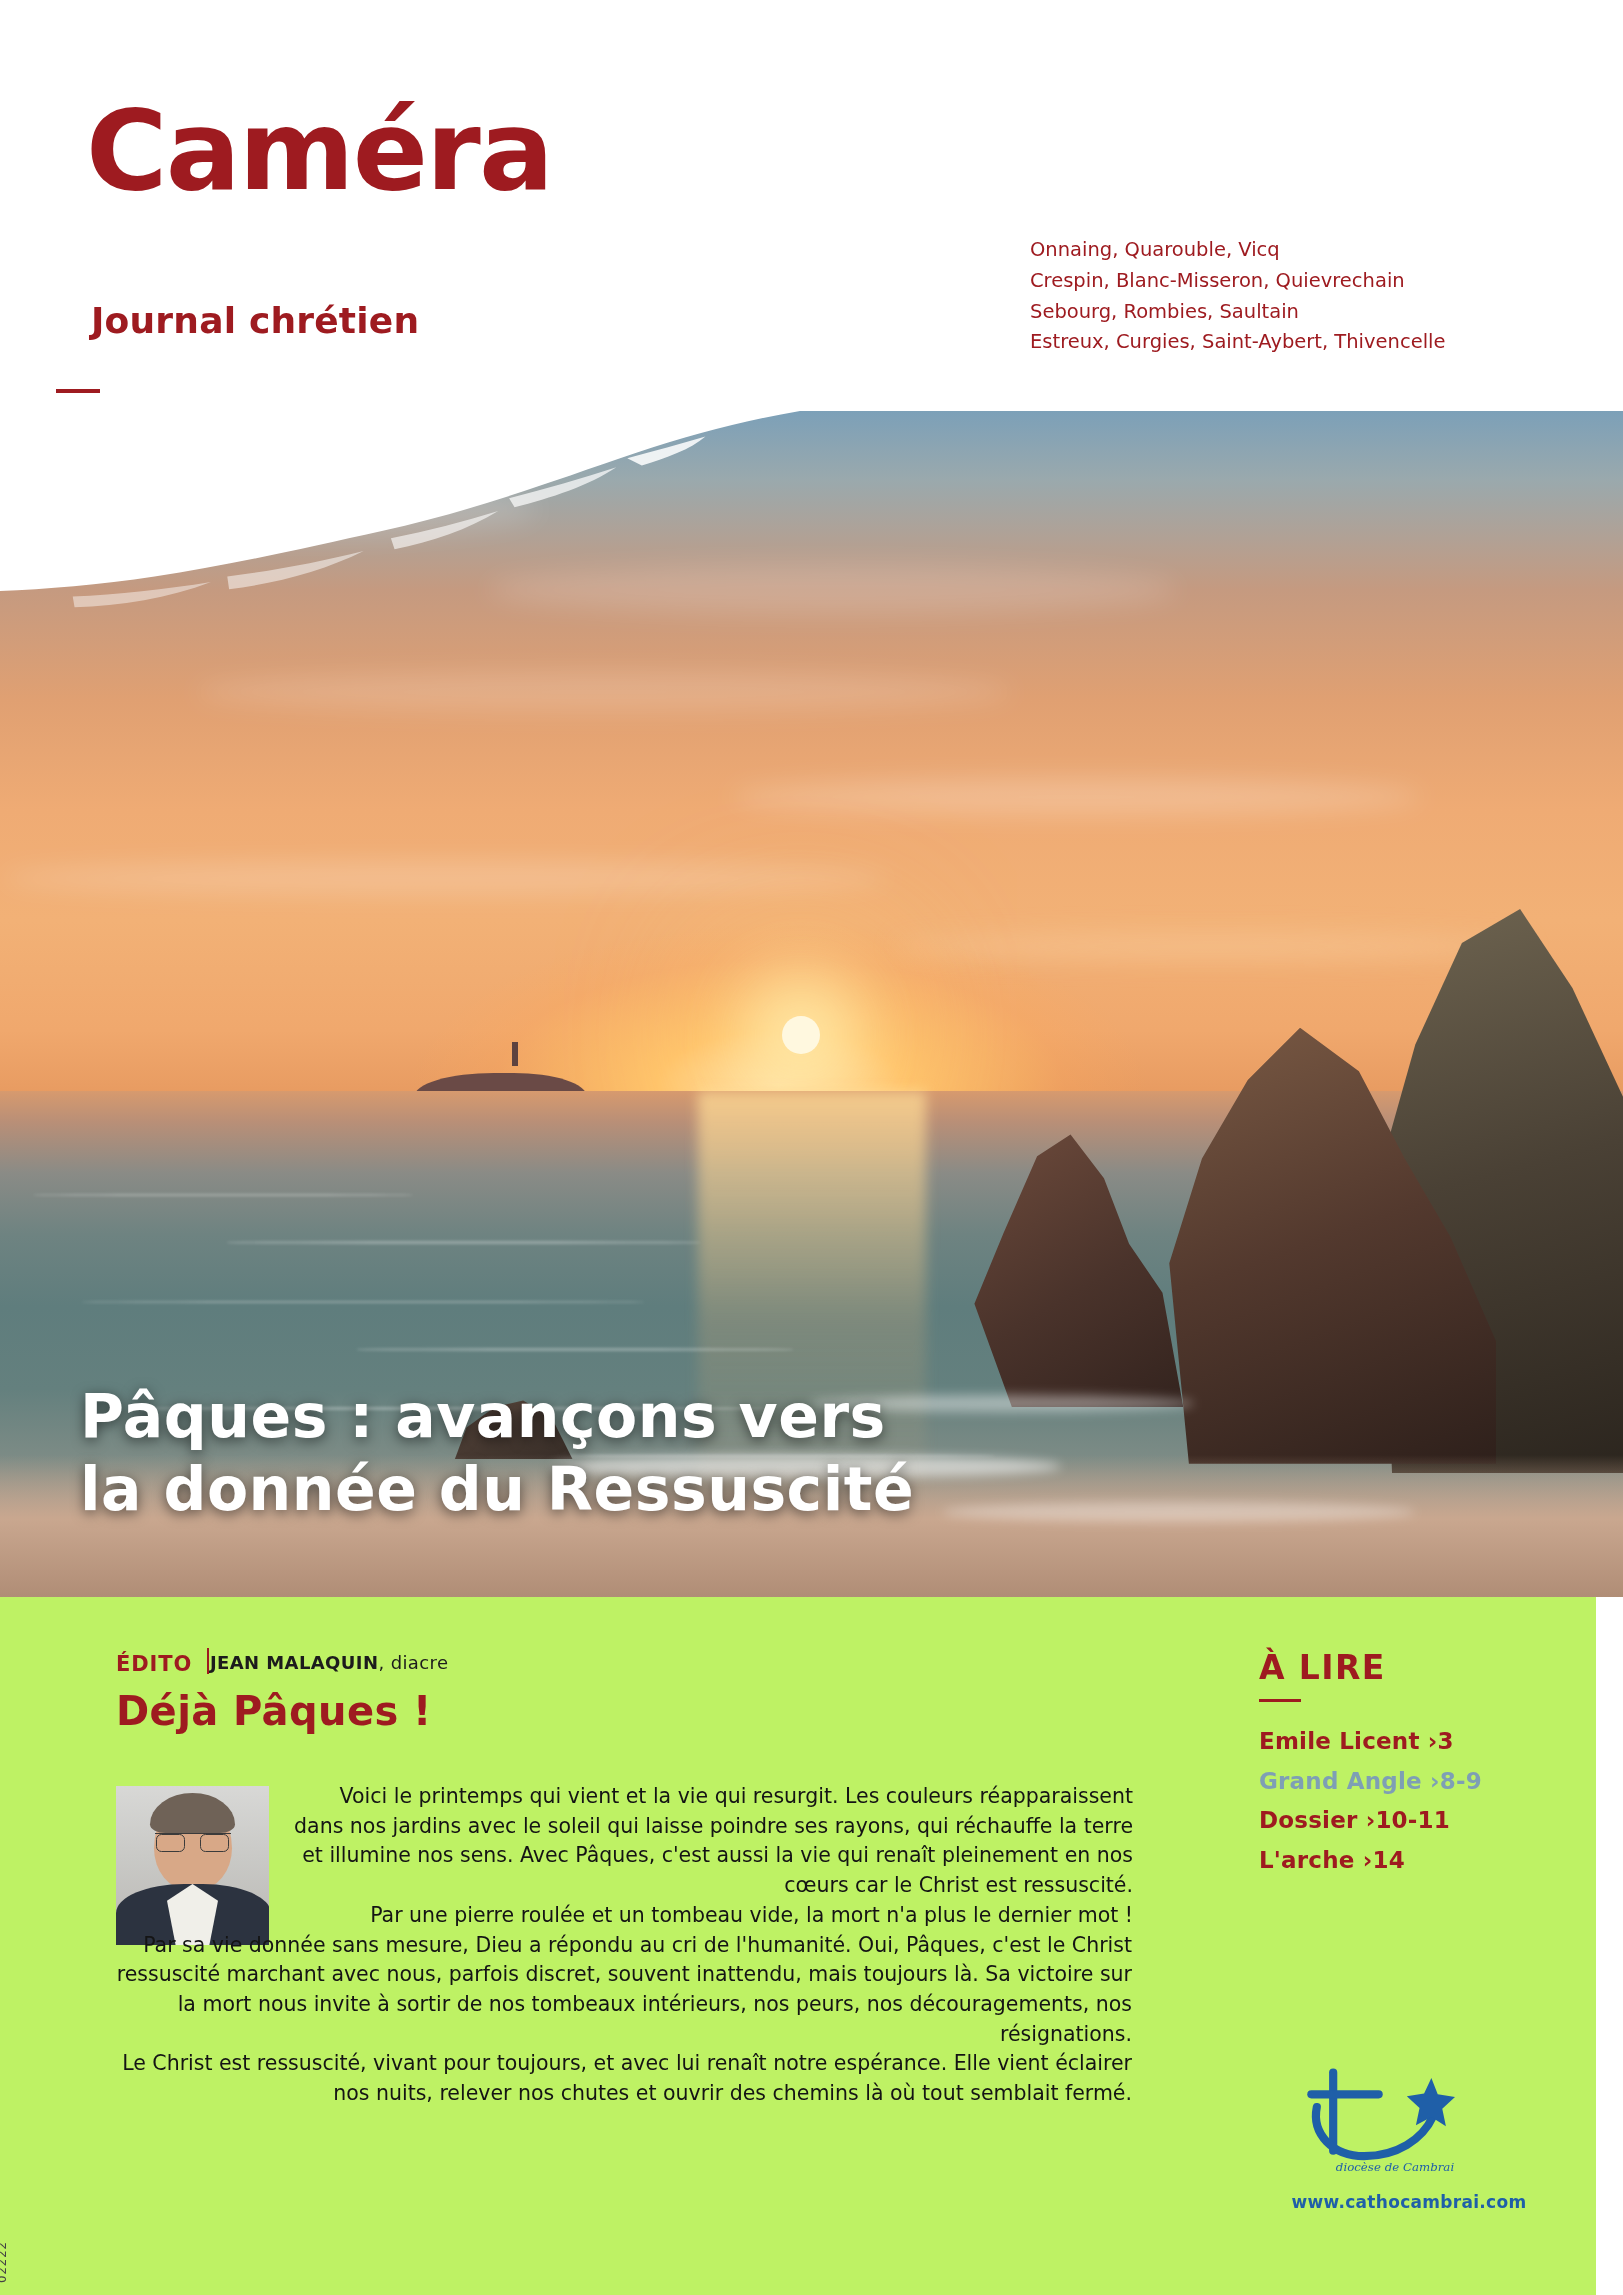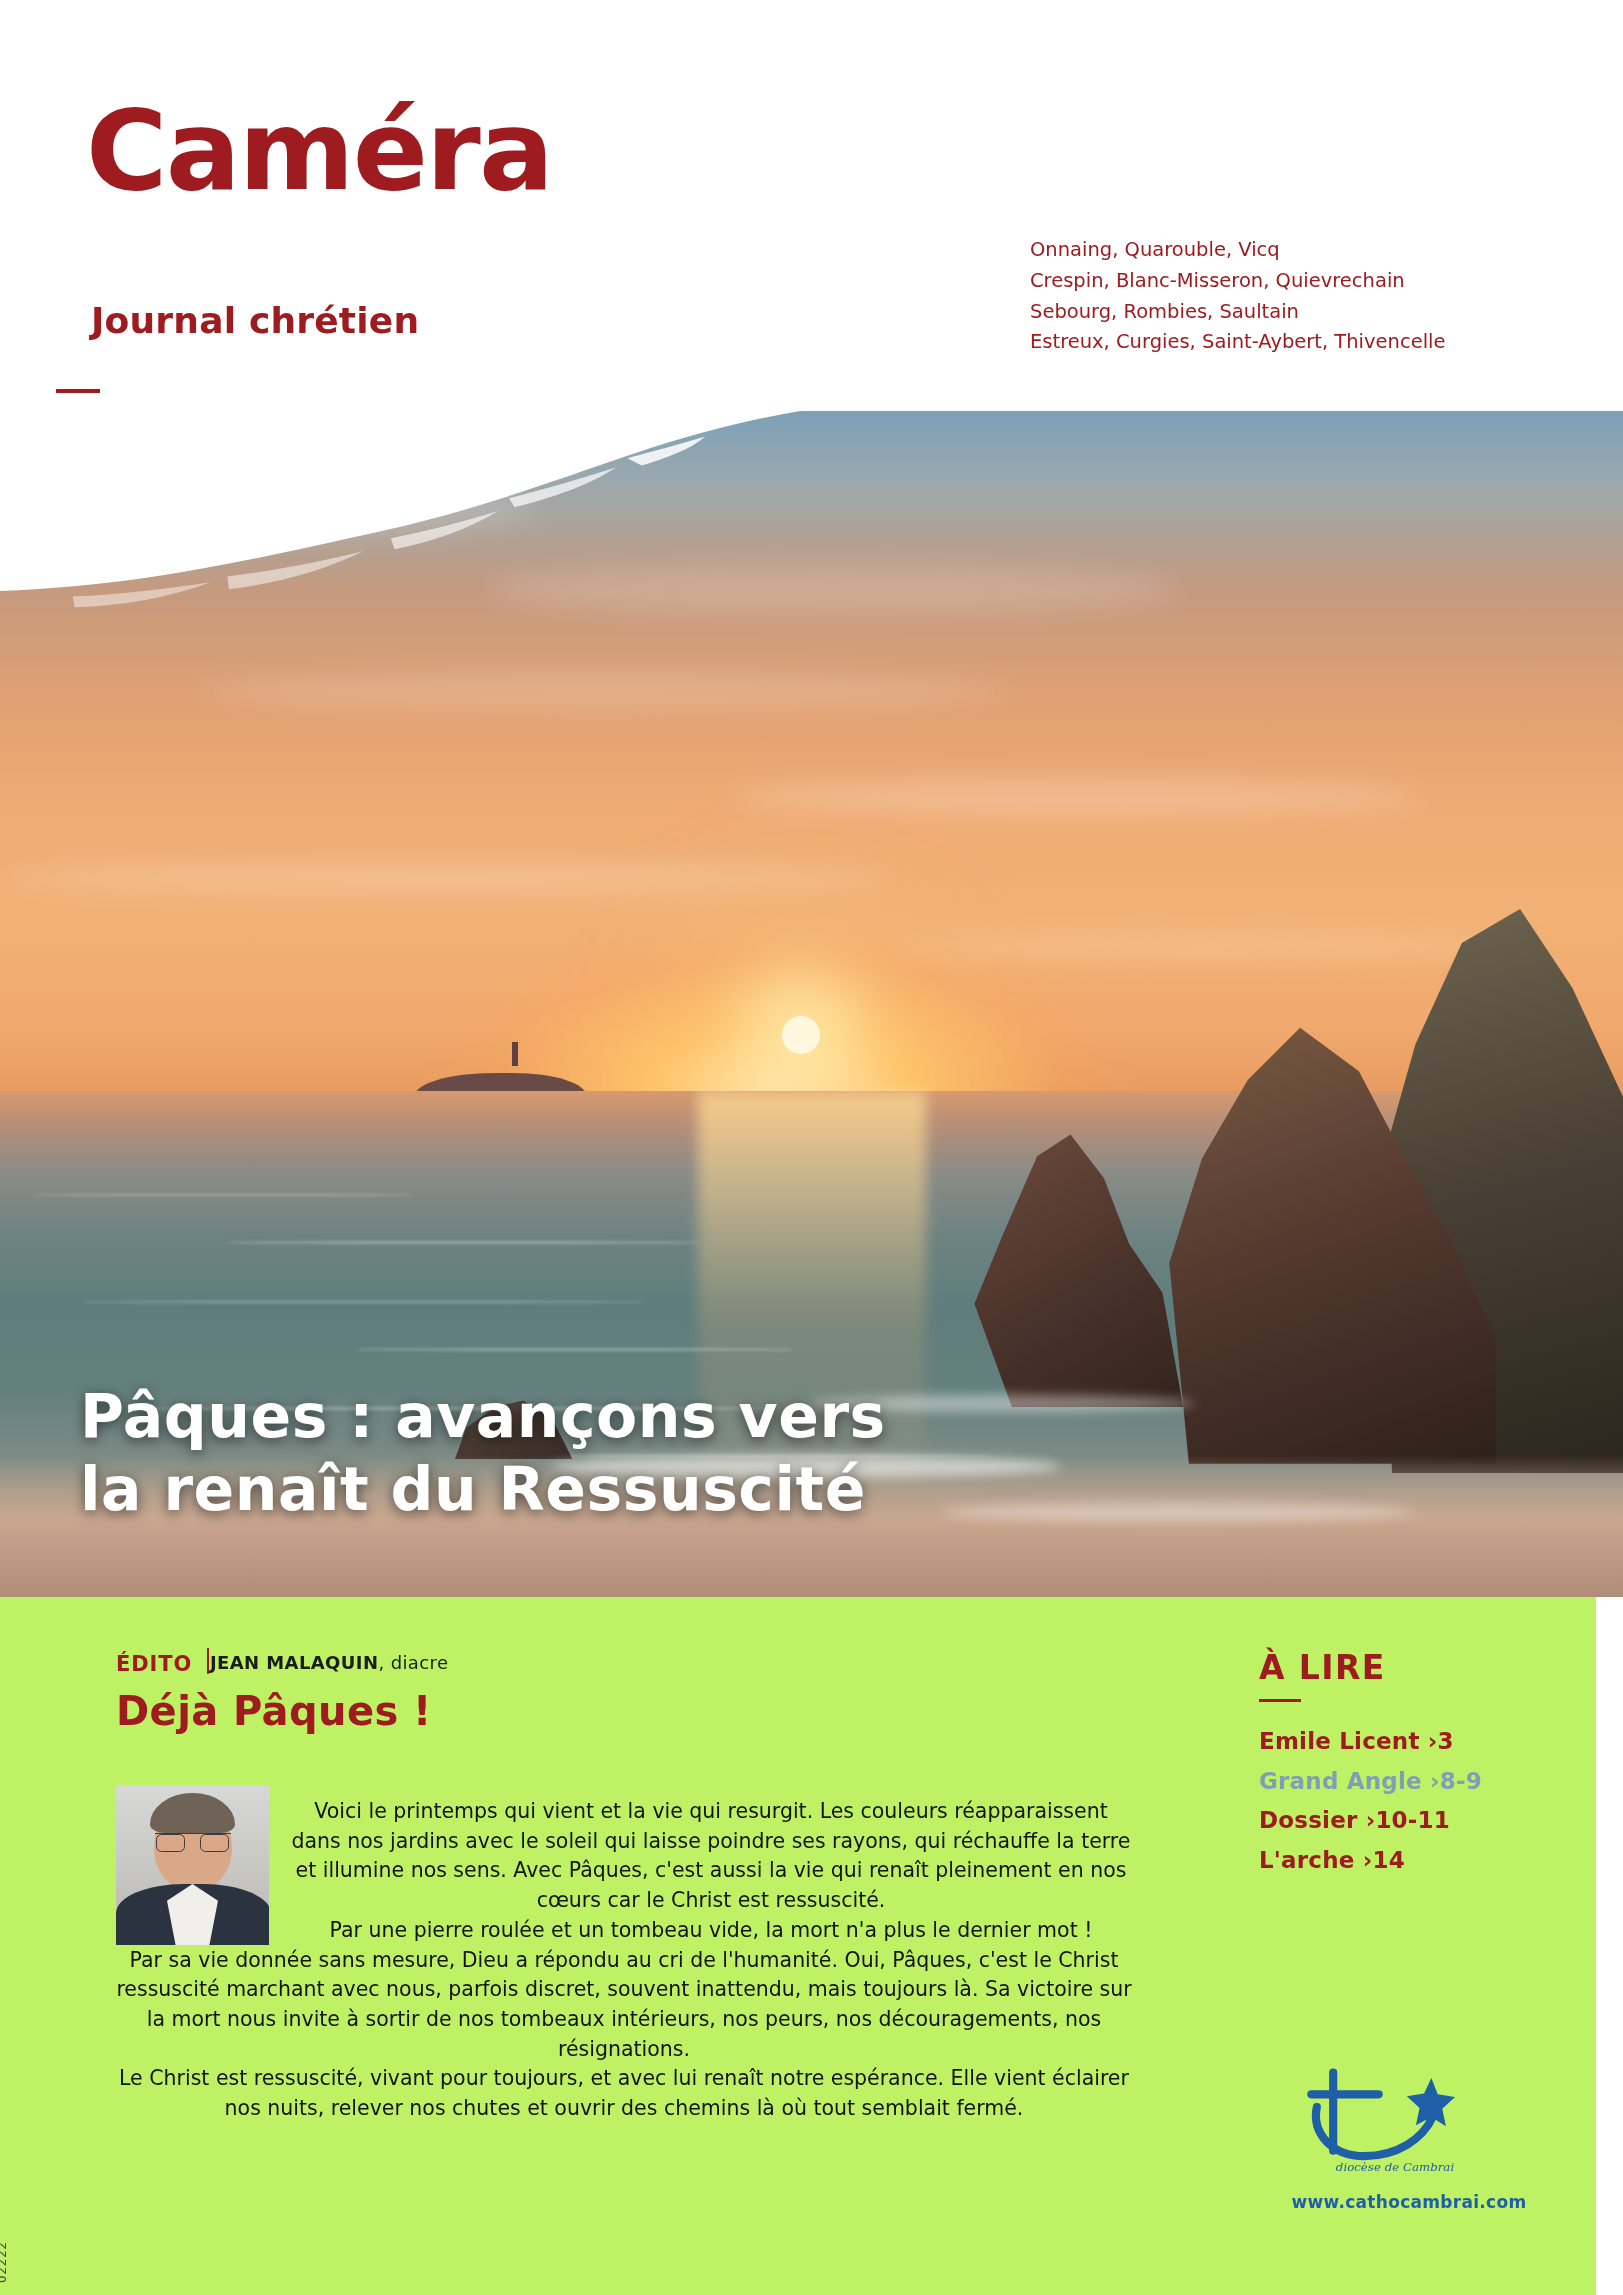"la renaît du Ressuscité" div { text: renaît -> donnée }
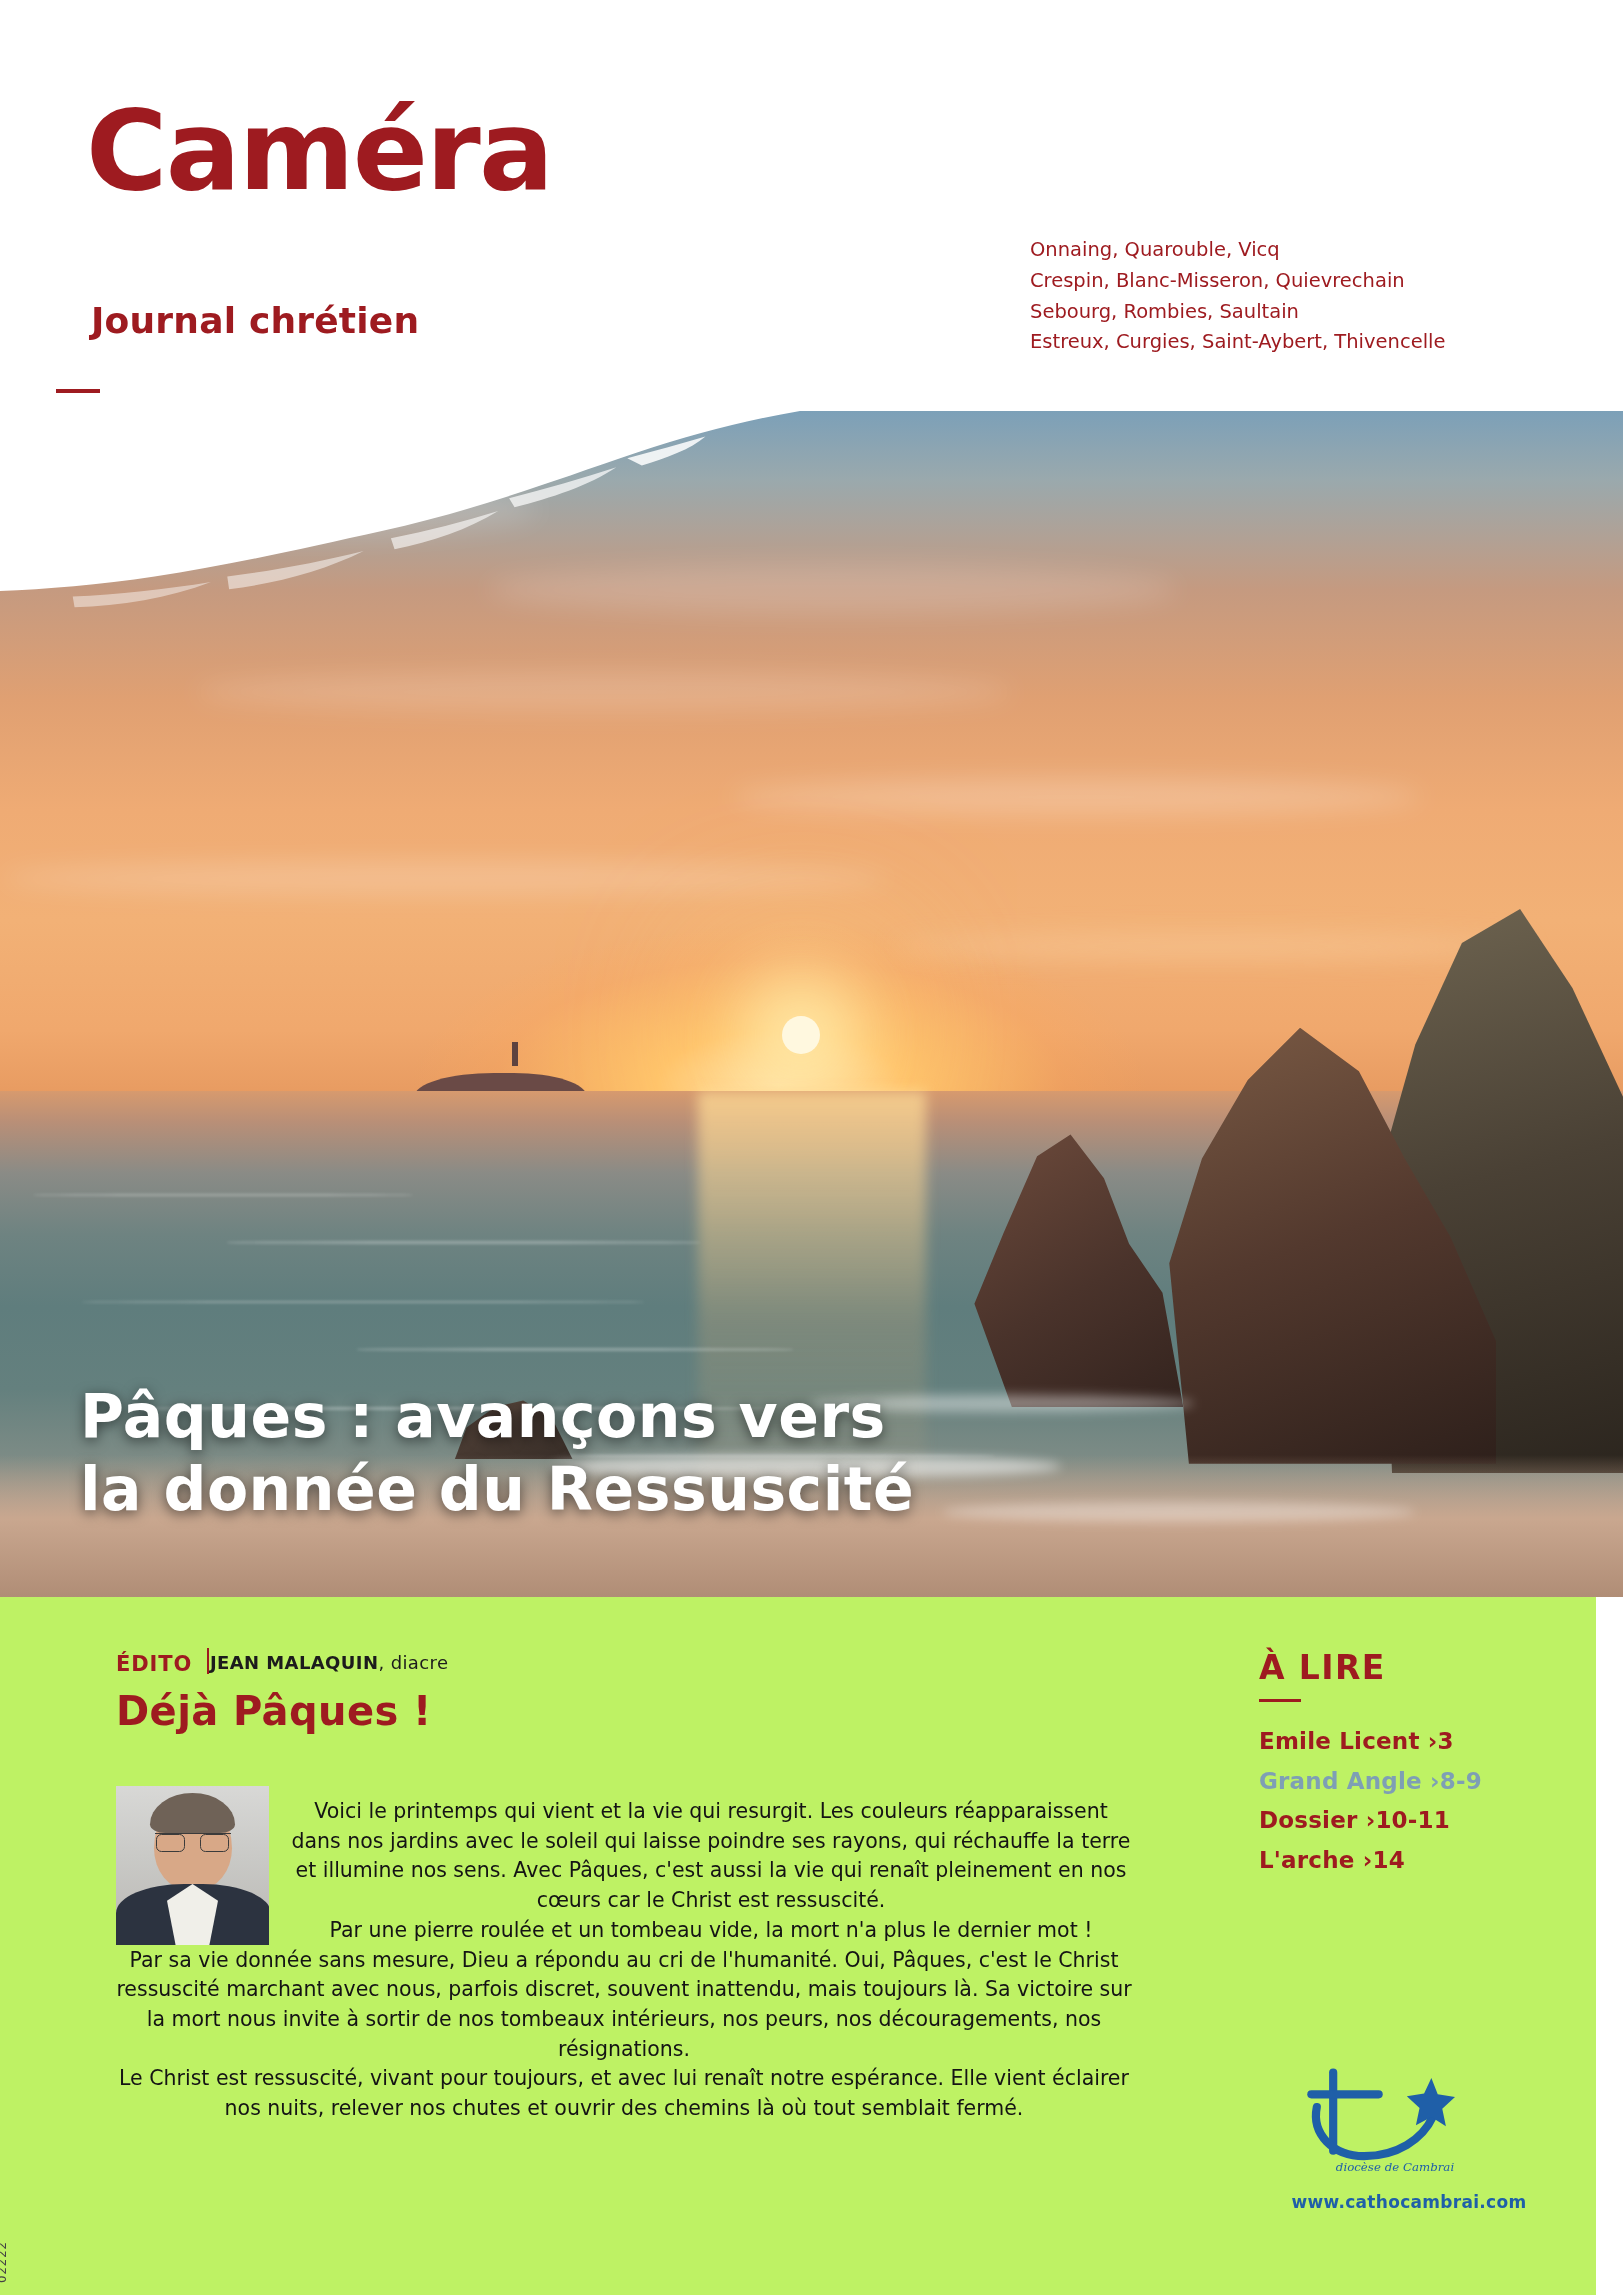"Voici le printemps qui vient" .edito-body { margin-top: 15px -> none; text-align: center -> right }
